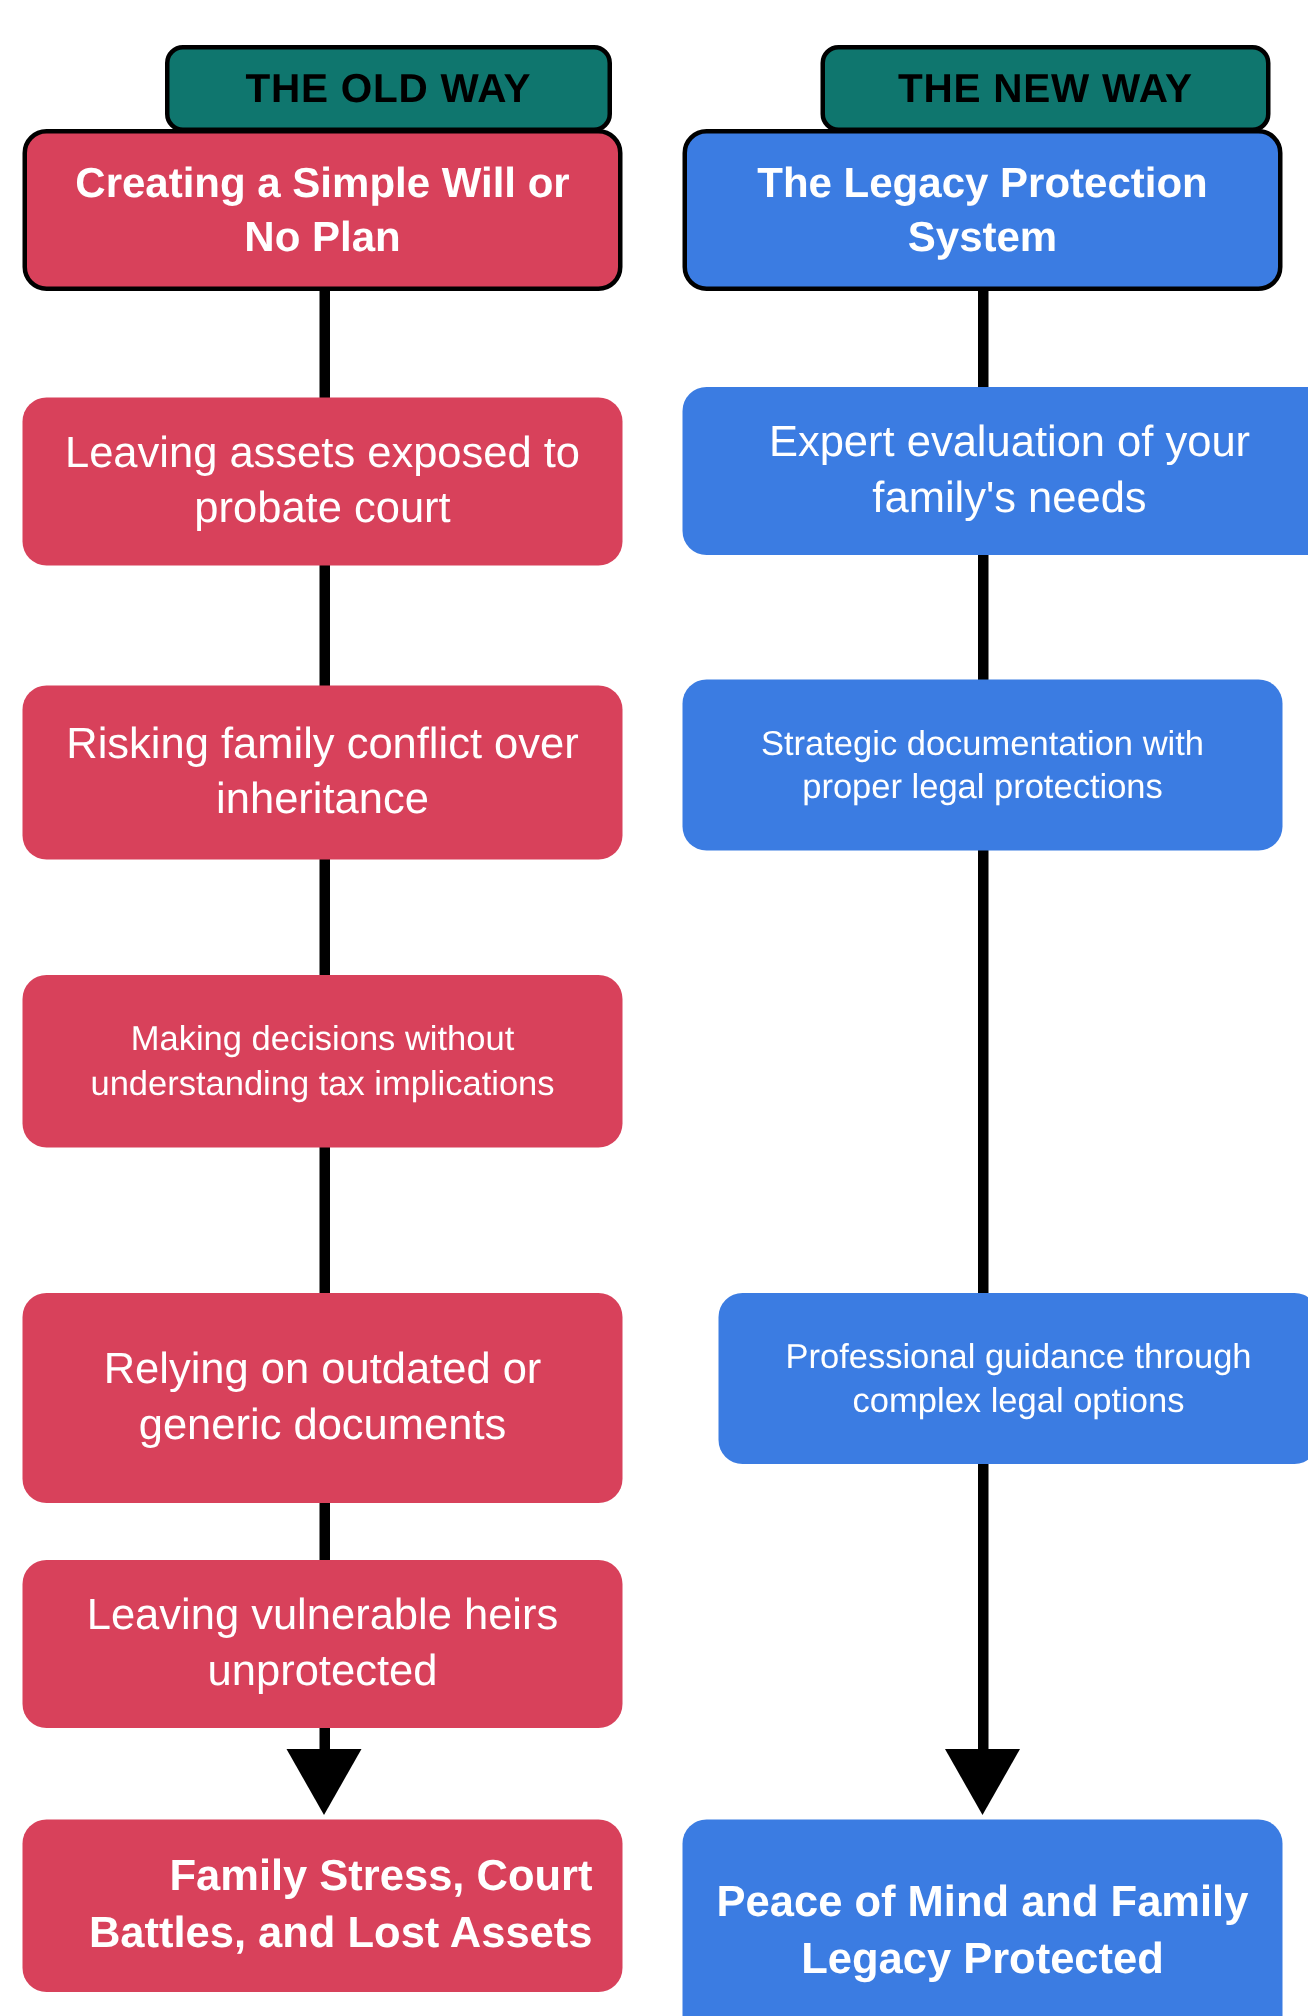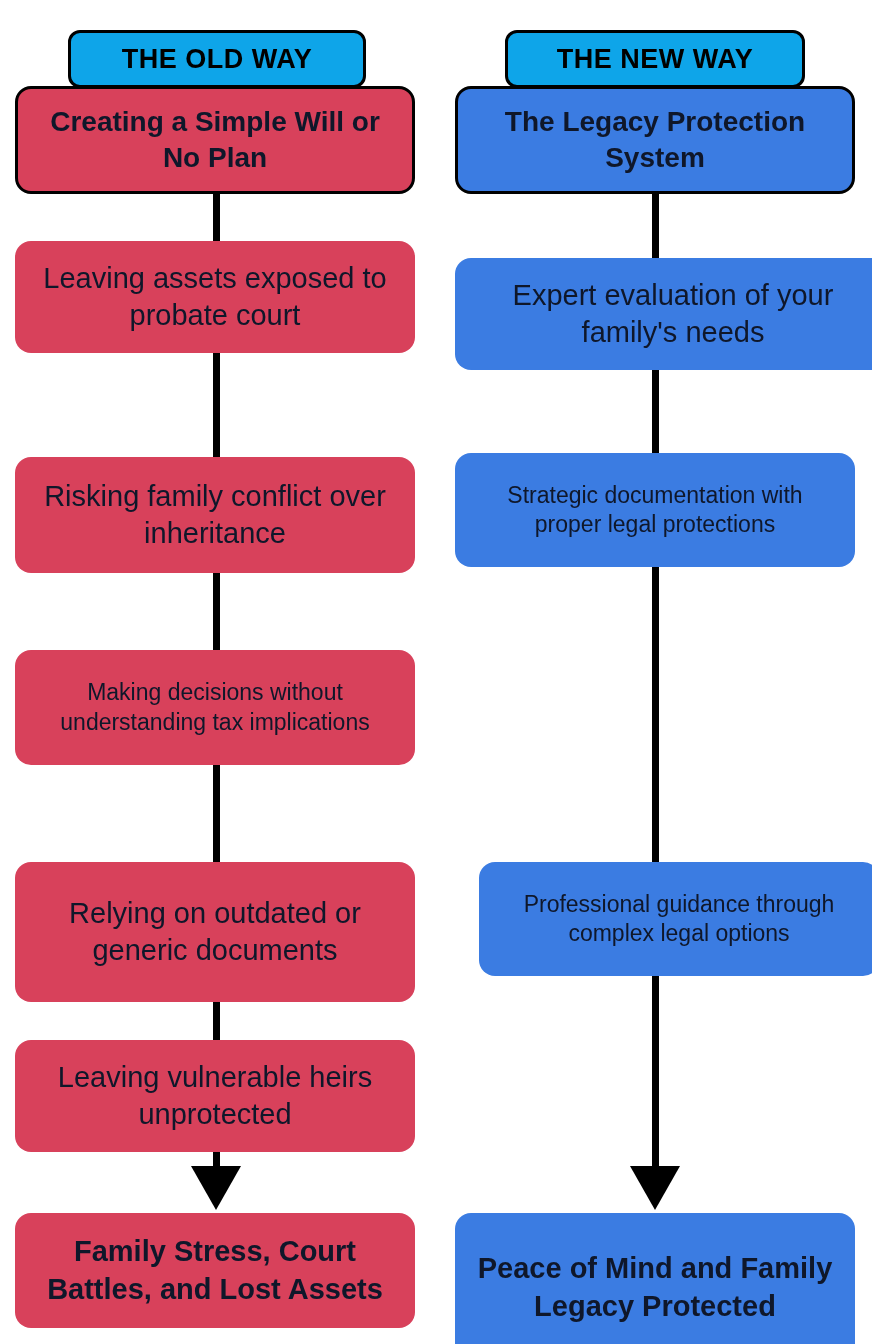"THE OLD WAY" .title-box { background: #0ea5e9 -> #0f766e; margin-left: none -> 42px }
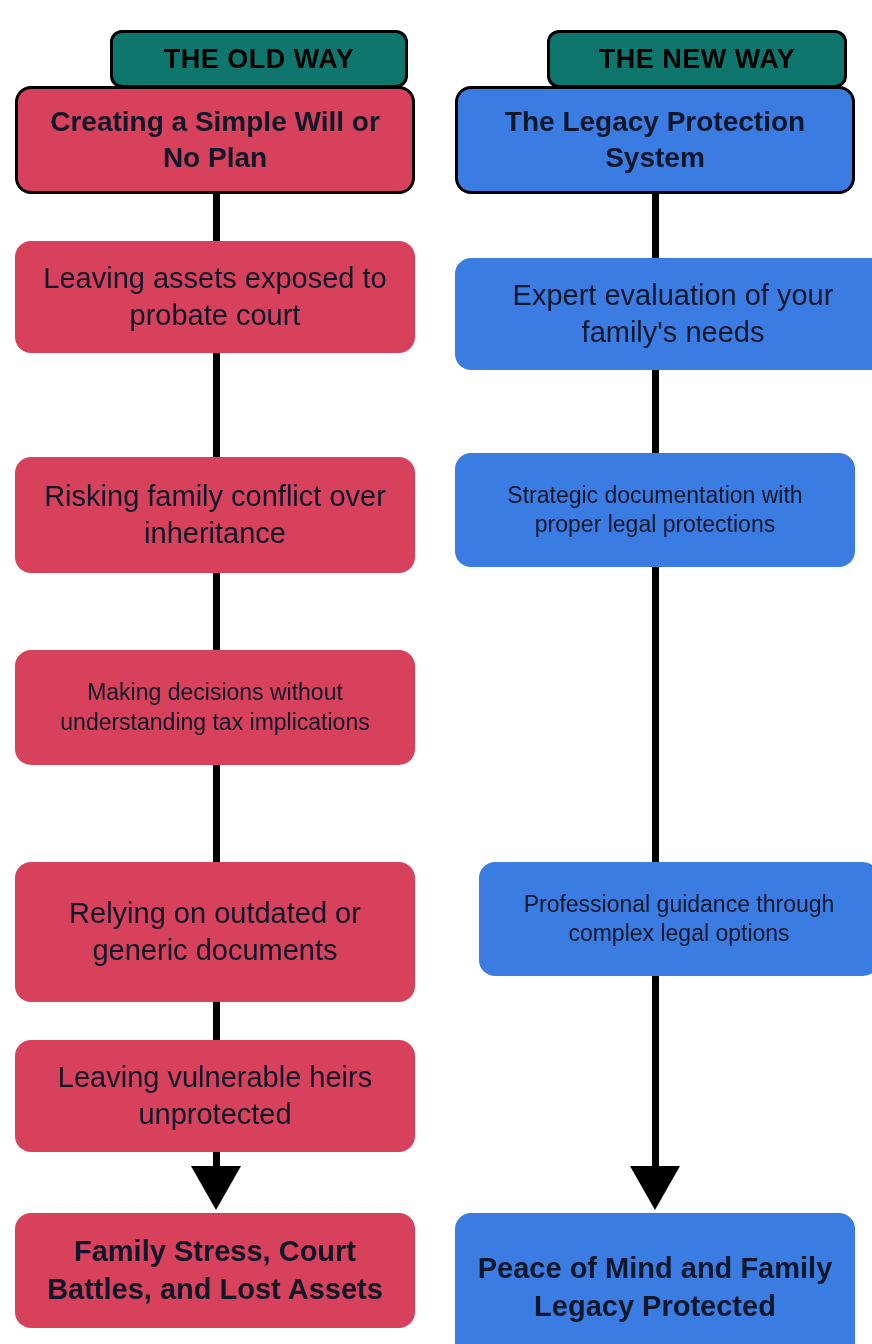"Creating a Simple Will or" .box { color: #0f172a -> #ffffff }
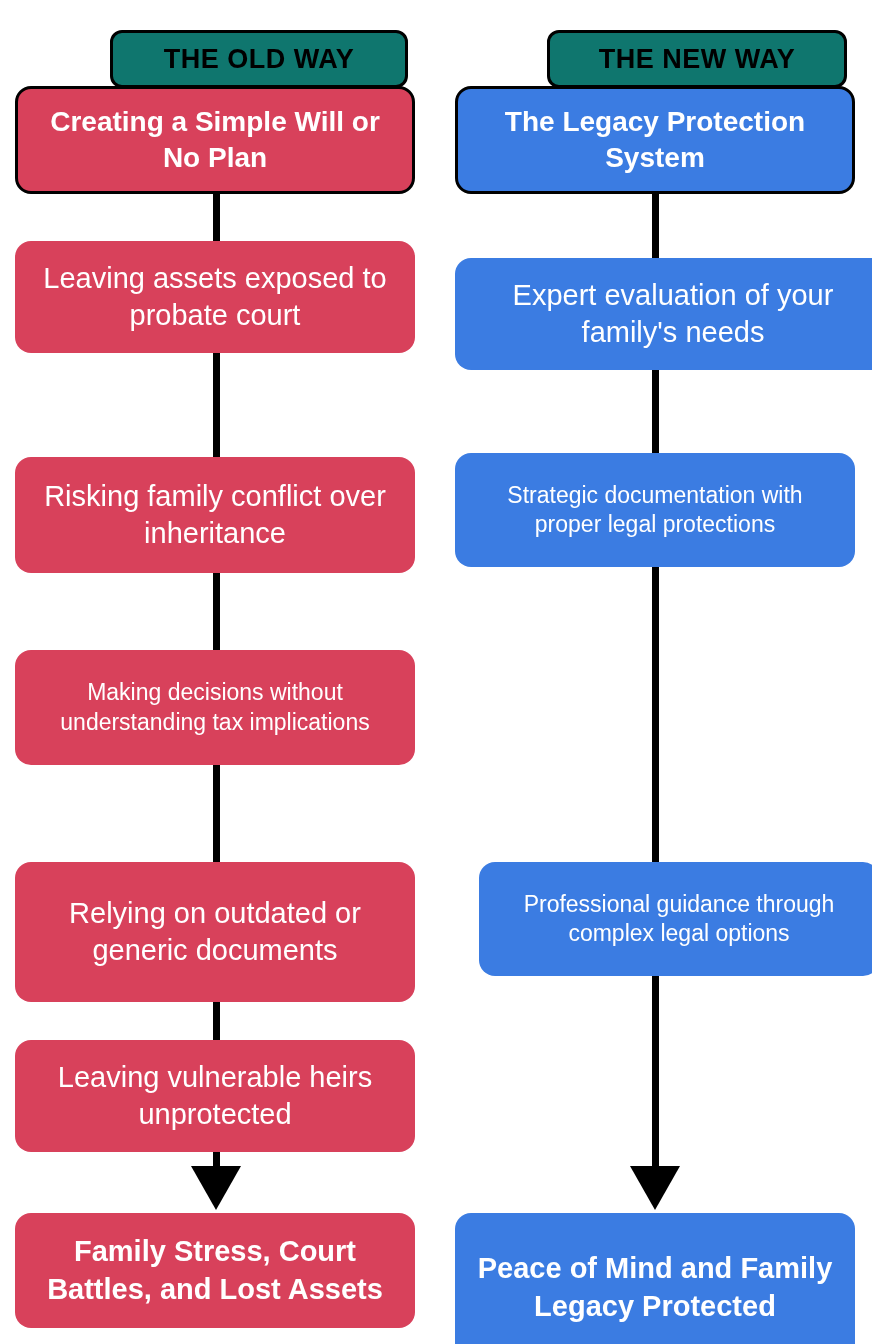"Leaving assets exposed to probate" div.box { top: 241px -> 265px }
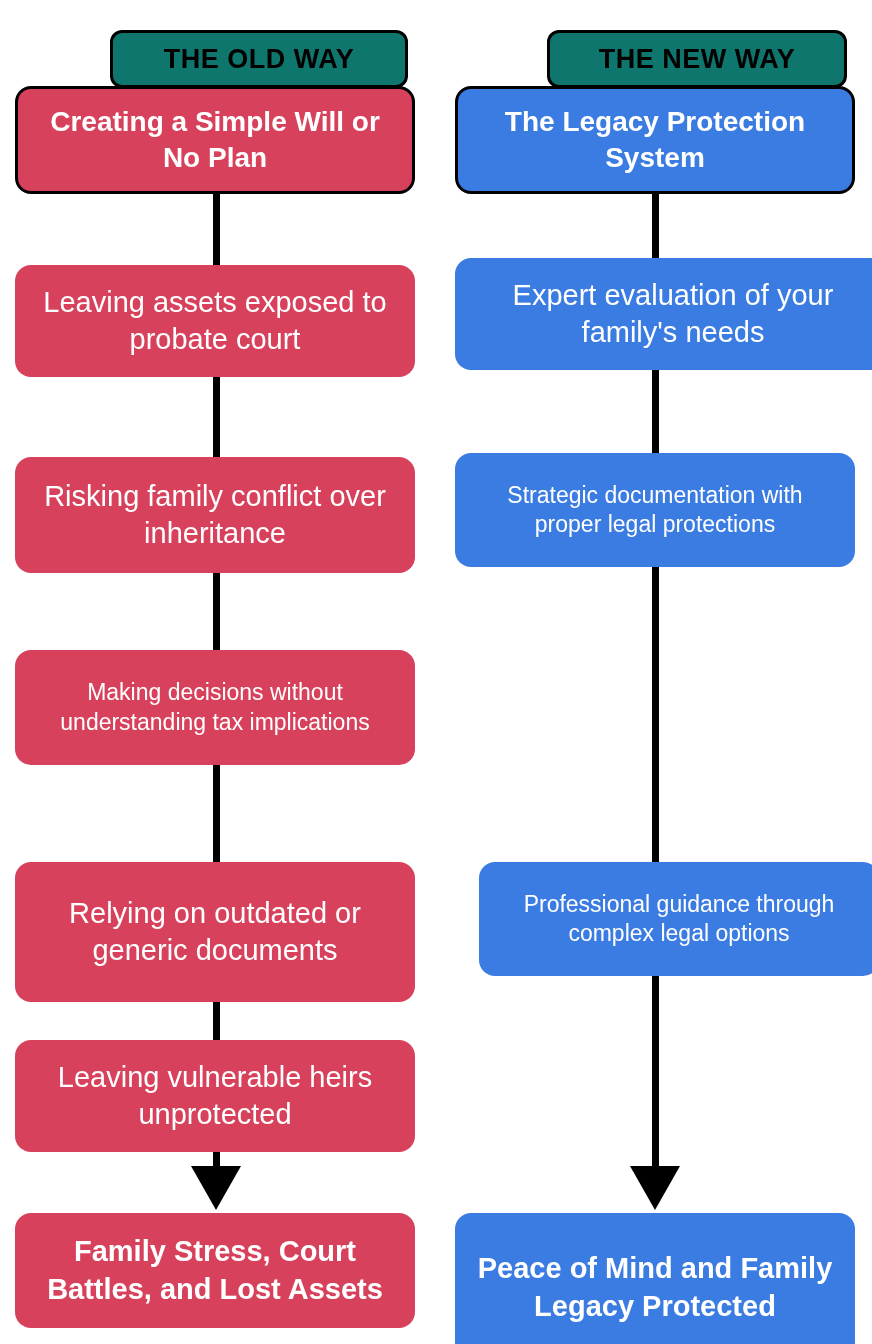"Family Stress, Court Battles, and" div.box { text-align: none -> right }
